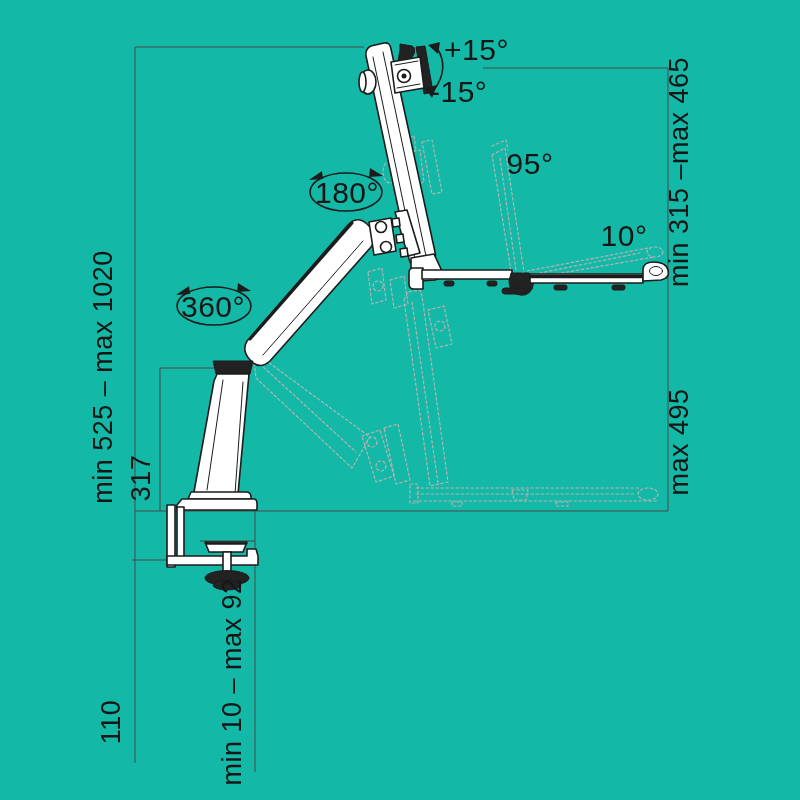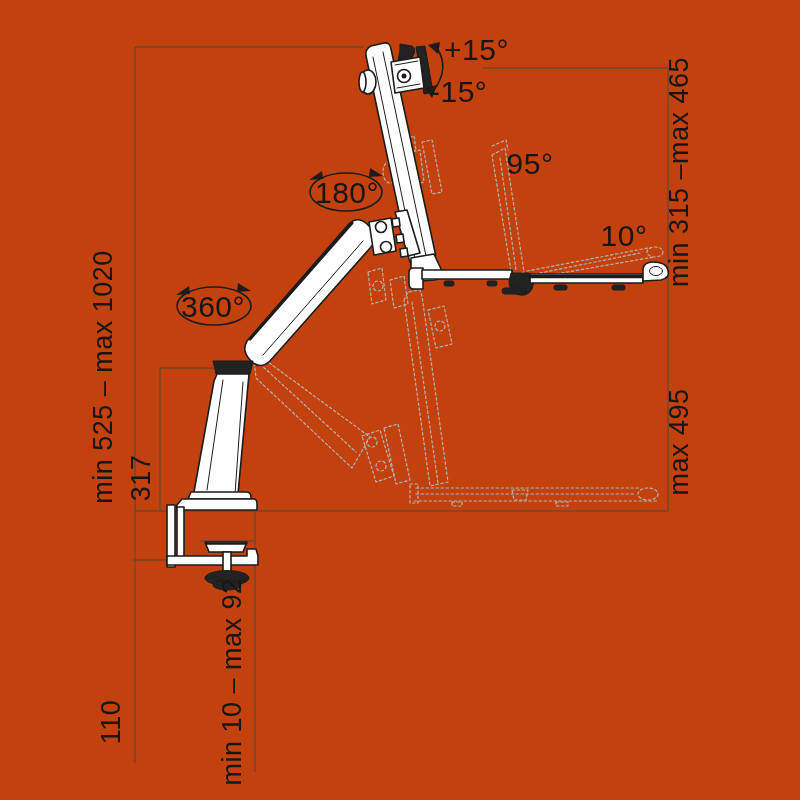"+15°" .stage { background: #c2410c -> #14b8a6 }
